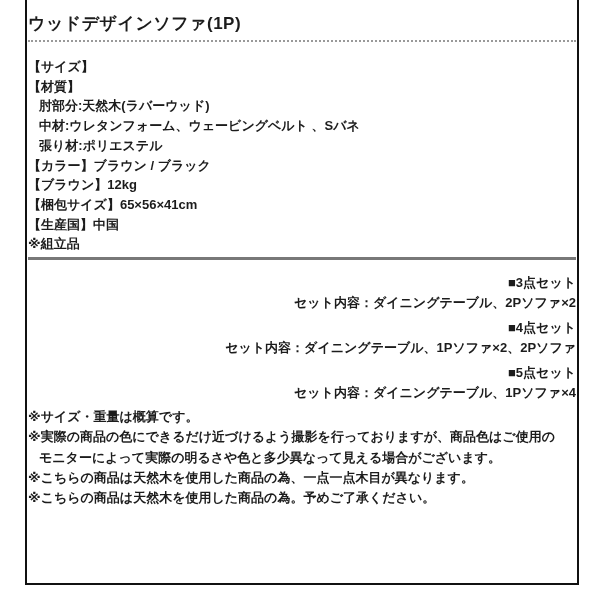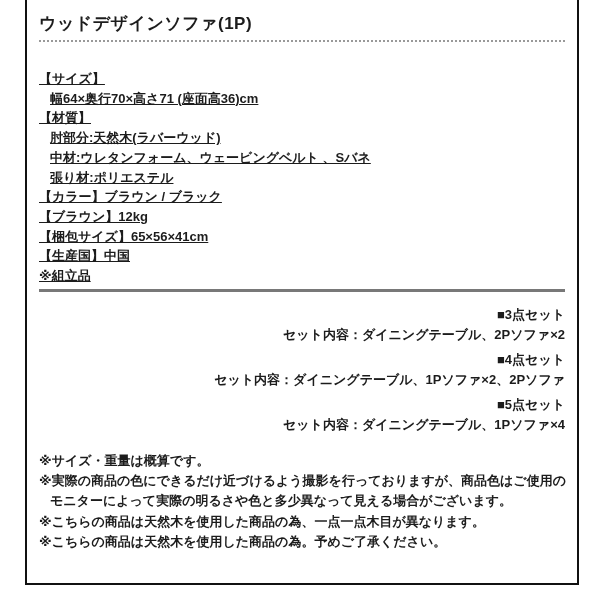"ウッドデザインソファ(1P)" .sheet { padding: 0 12px -> 0 1px }
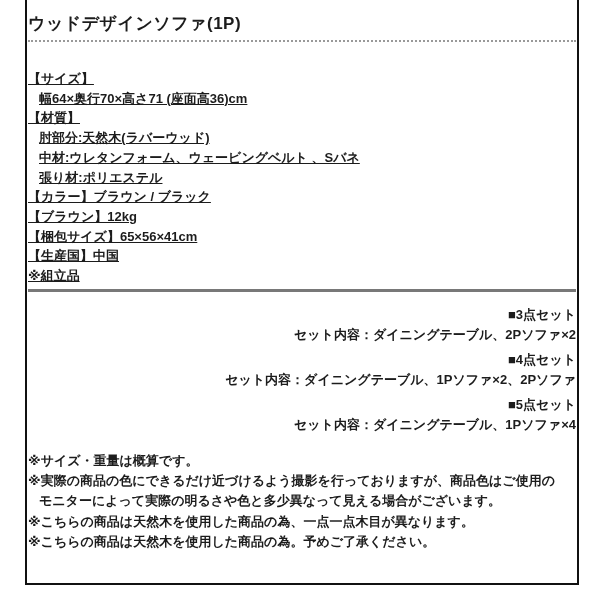"【サイズ】" .specs { margin-top: 27px -> 15px; text-decoration: underline -> none }
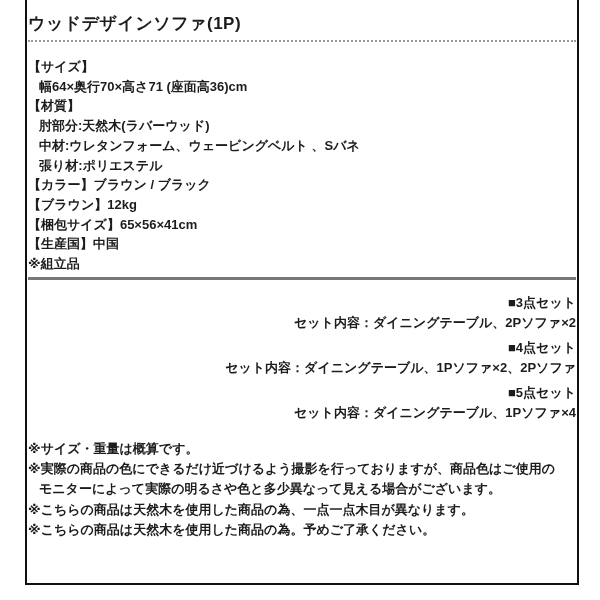"幅64×奥行70×高さ71 (座面高36)cm" div.line { html: <div>幅64×奥行70×高さ71 (座面高36)cm</div> -> none }
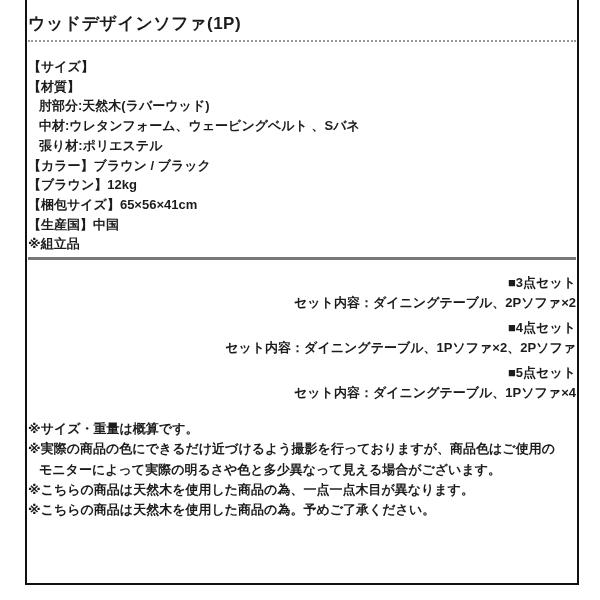"※サイズ・重量は概算です。" .notes { margin-top: 16px -> 4px }
